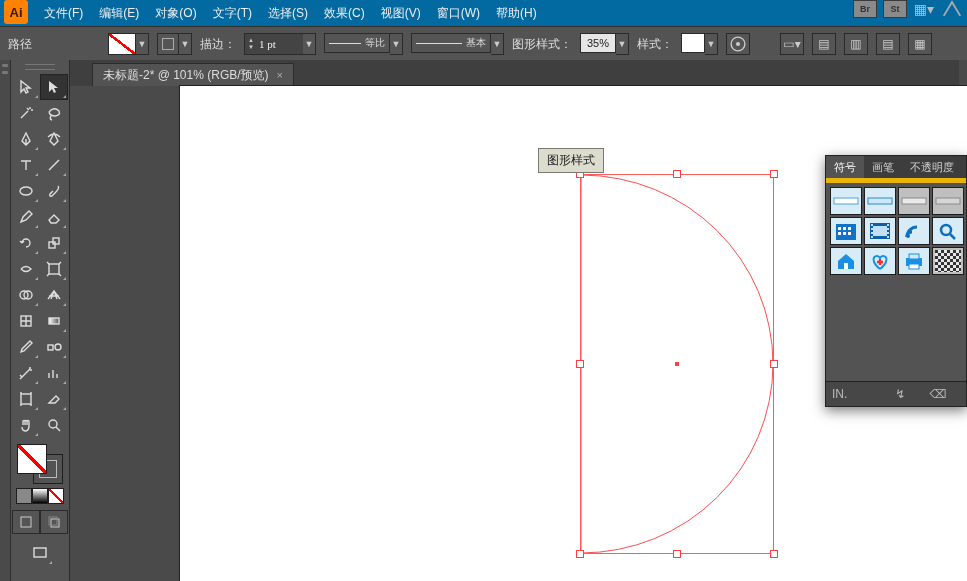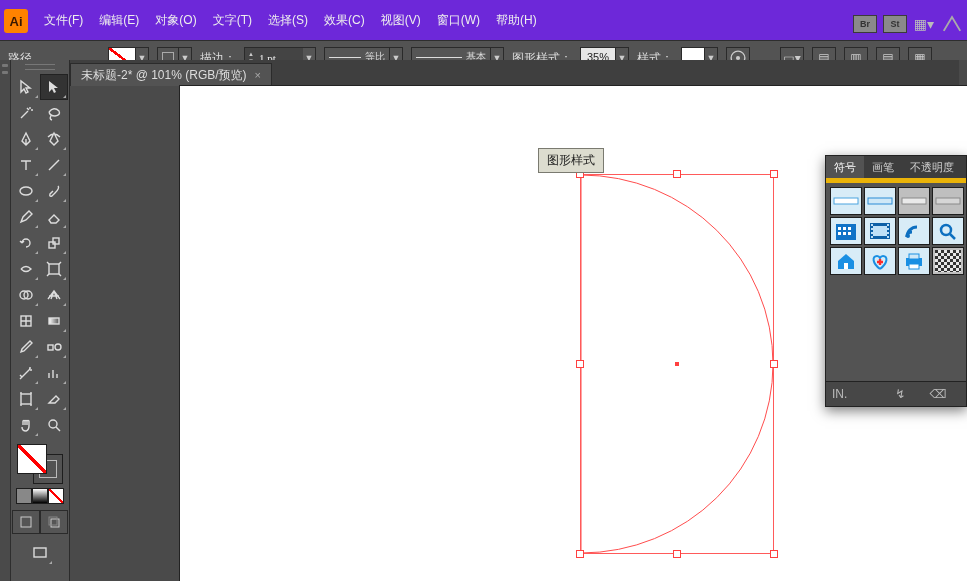"Ai" #menubar { align-items: flex-end -> flex-start; background: #6d28d9 -> #0369a1; padding: 7px 4px -> 0 4px }
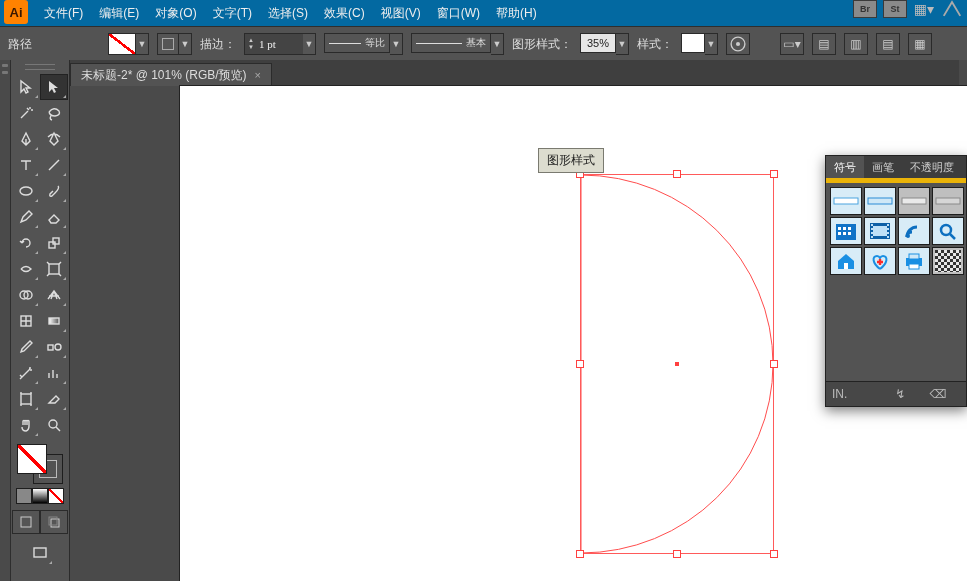"未标题-2* @ 101% (RGB/预览)" #tabbar { padding-left: 0 -> 22px }
